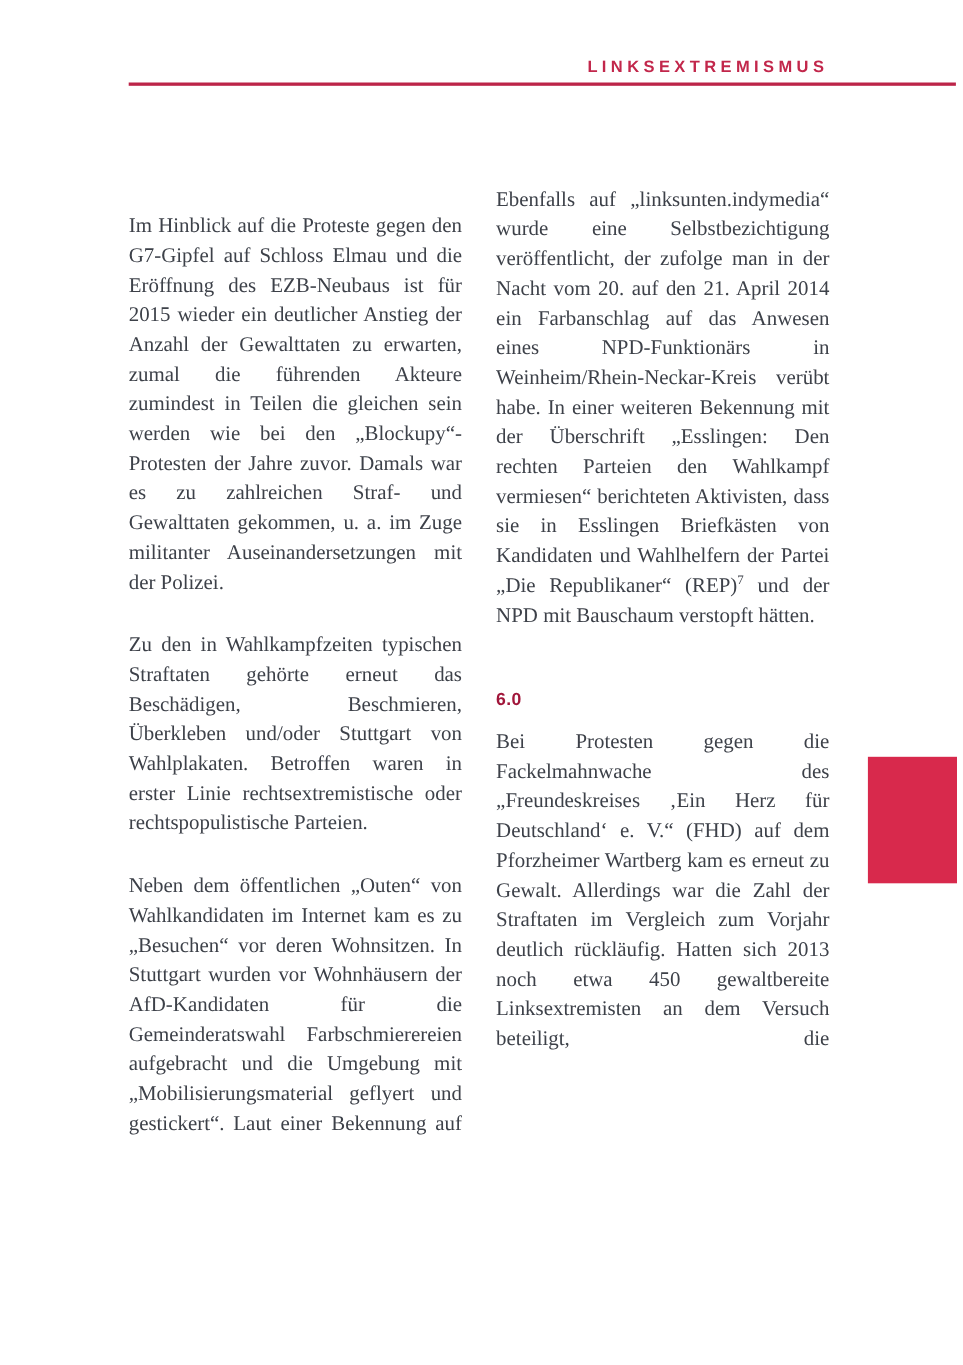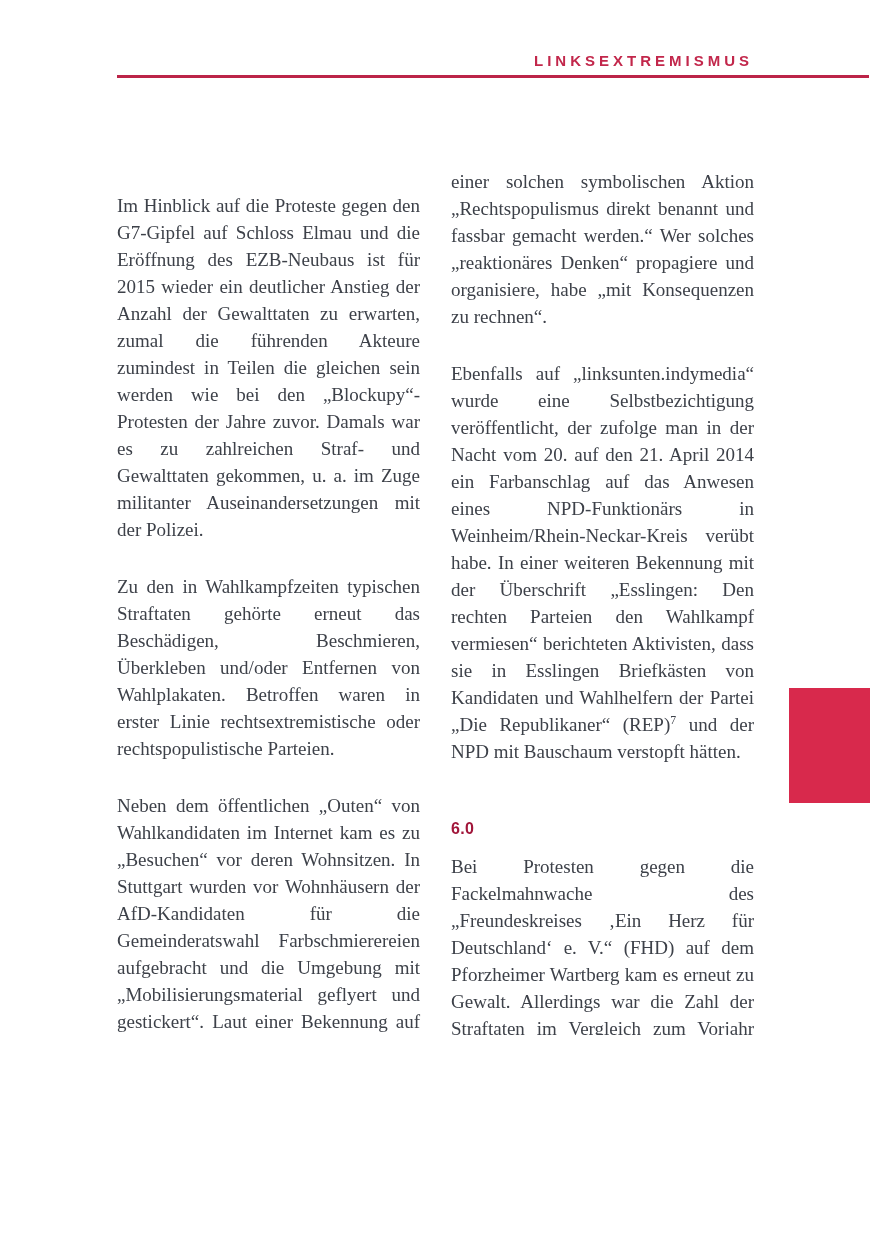"einer solchen symbolischen Aktion" p { html: <p>einer solchen symbolischen Aktion „Rechtspopulismus direkt benannt und fassbar gemacht werden.“ Wer solches „reaktionäres Denken“ propagiere und organisiere, habe „mit Konsequenzen zu rechnen“.</p> -> none }
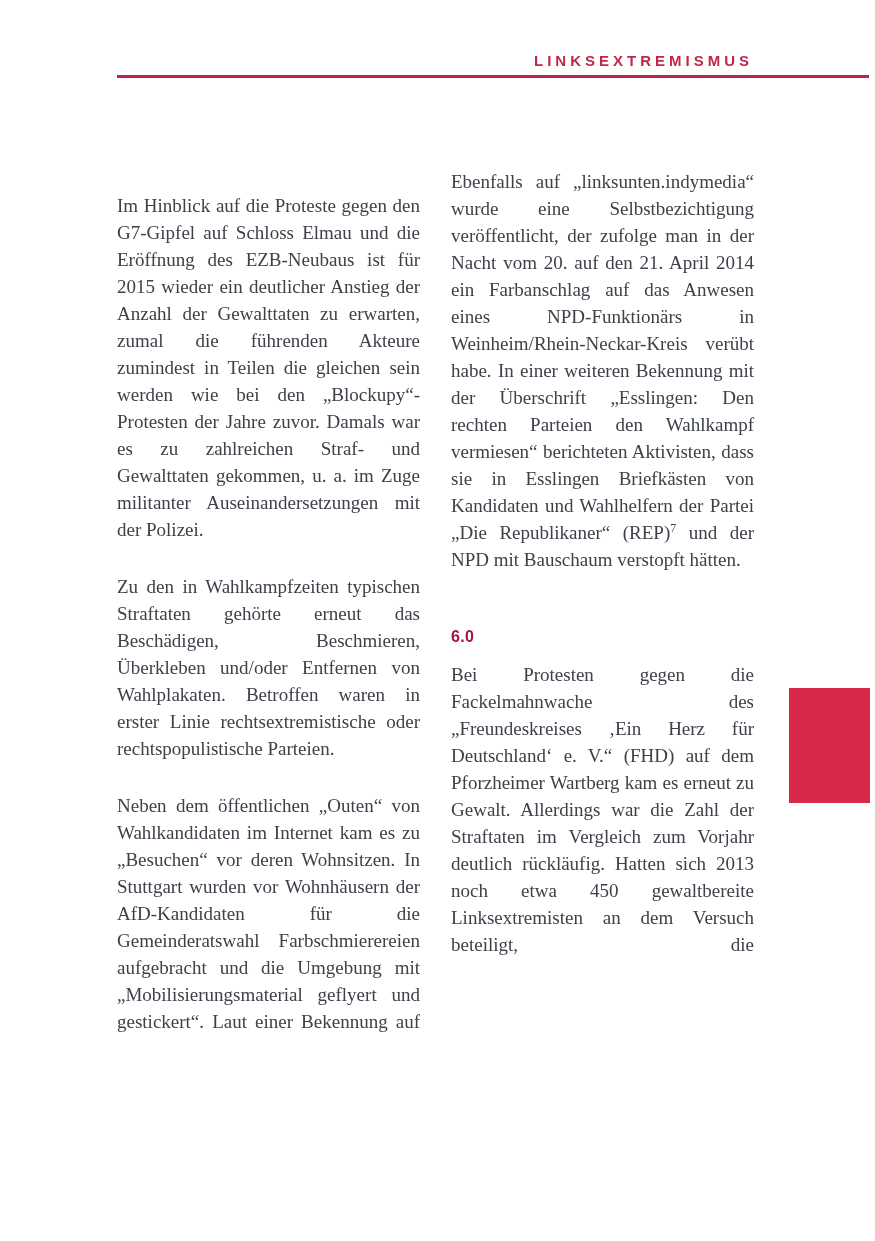"Zu den in Wahlkampfzeiten typischen" p { text: Entfernen -> Stuttgart }
